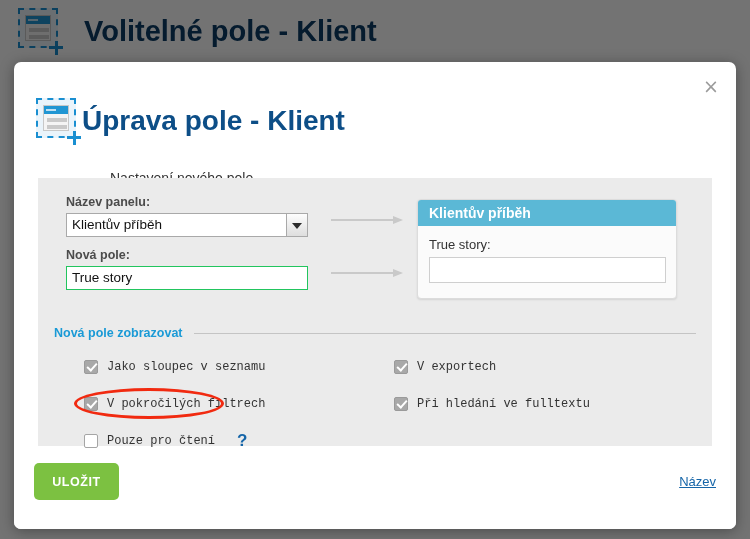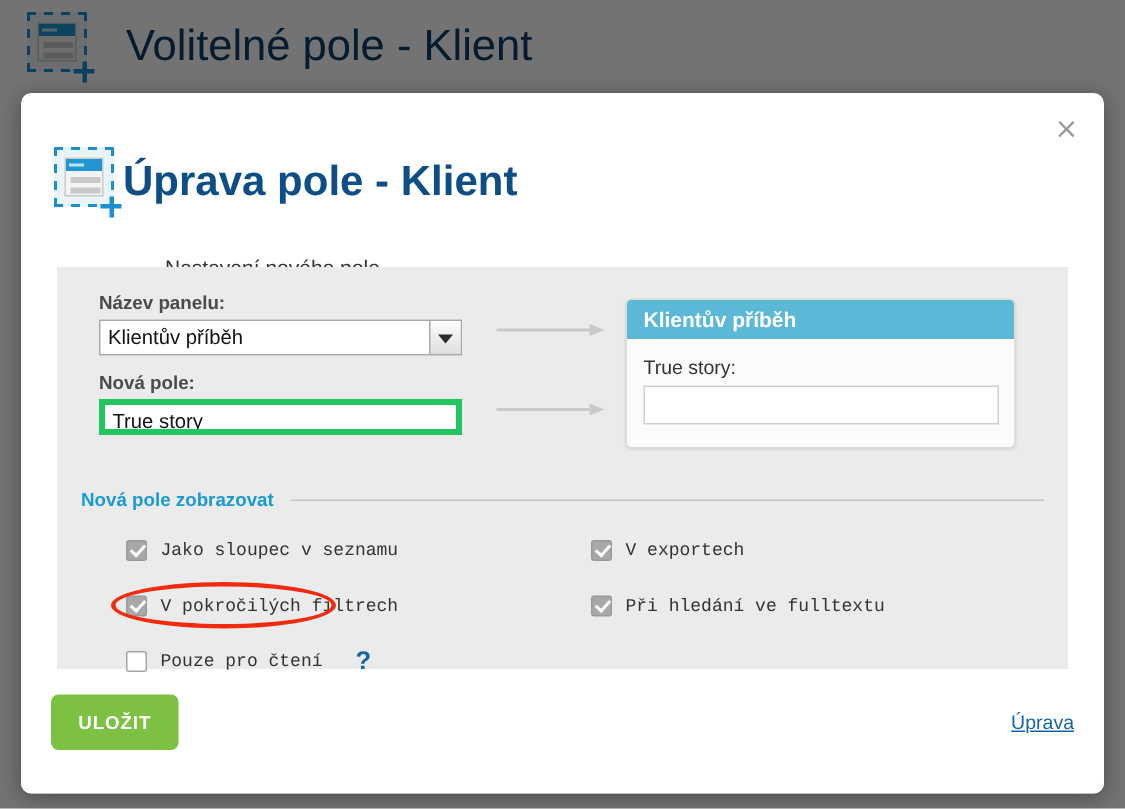"Volitelné pole - Klient" #bg-title { font-weight: normal -> bold }
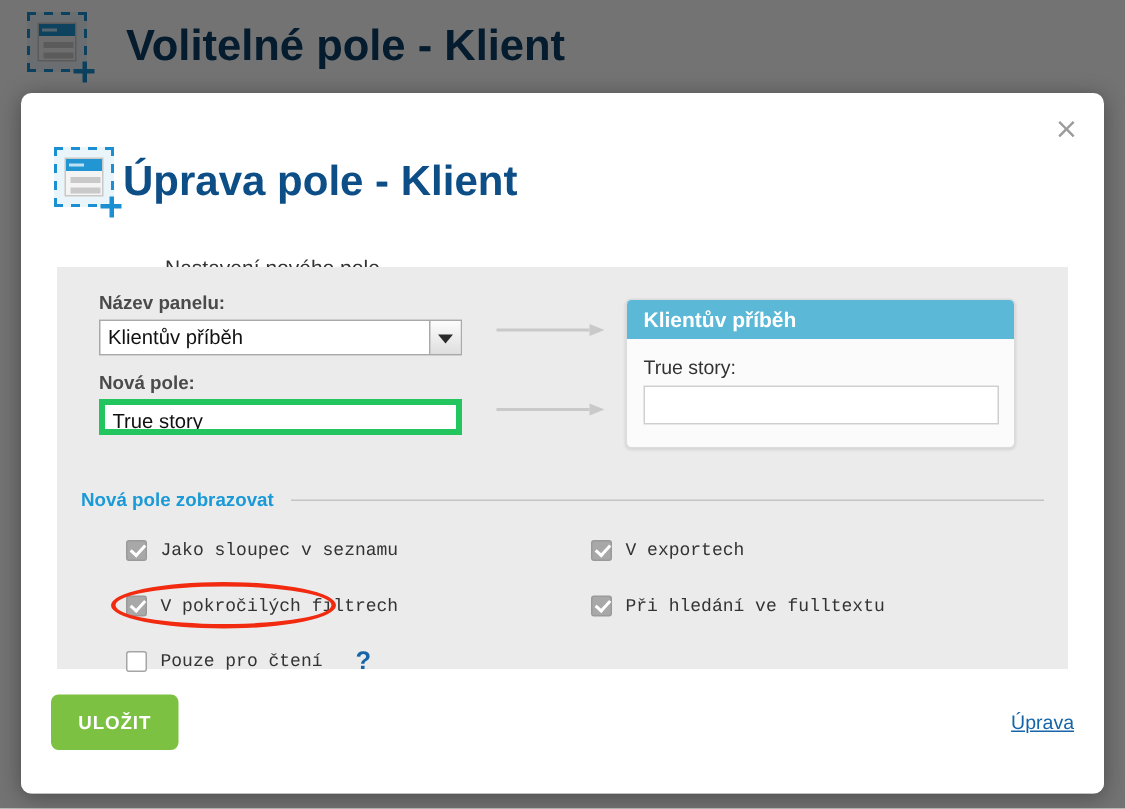"True story" .text-input { border: 4px solid #22c55e -> 1px solid #22c55e }
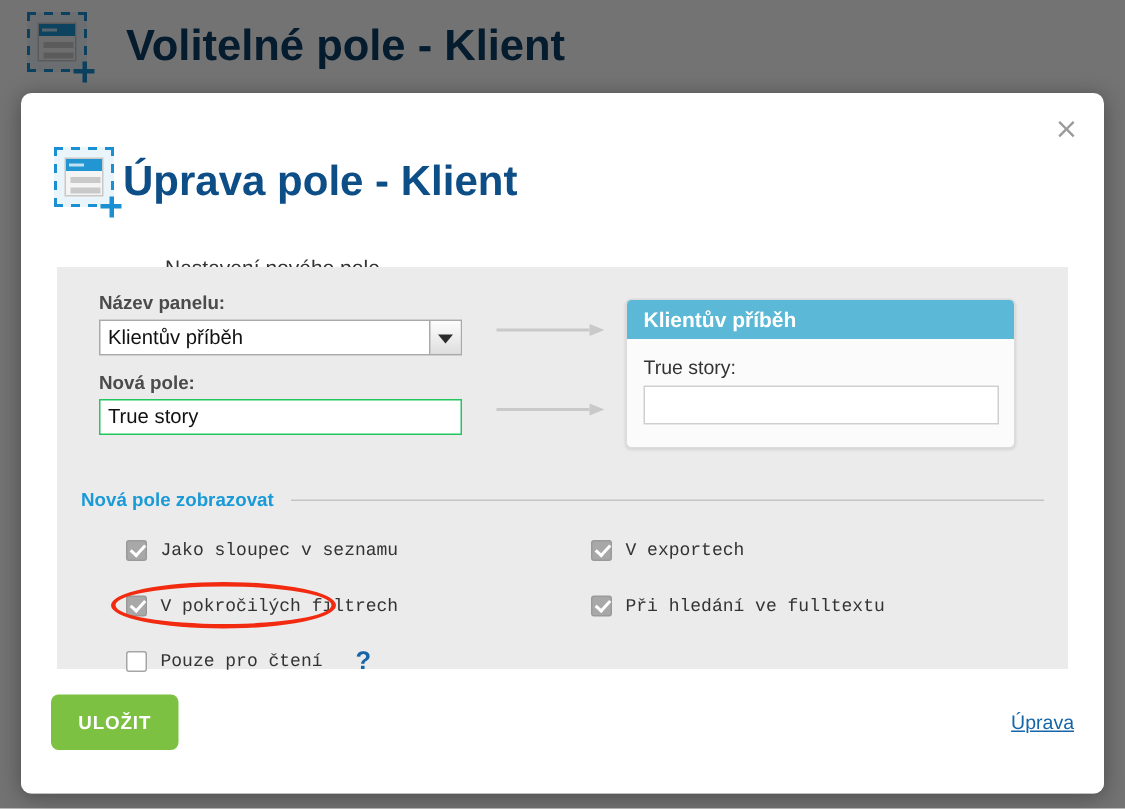"Úprava" span { text: Úprava -> Název }
